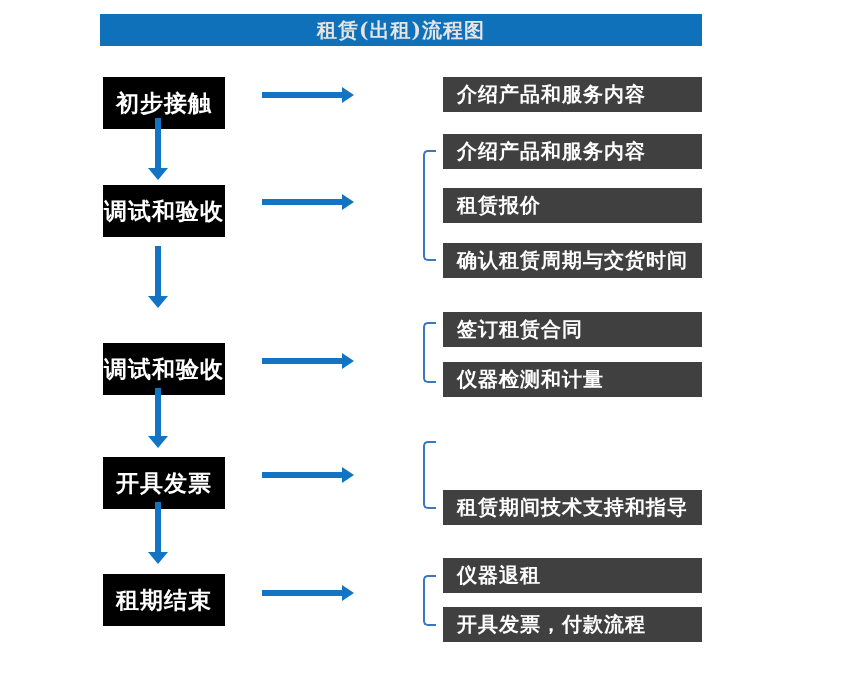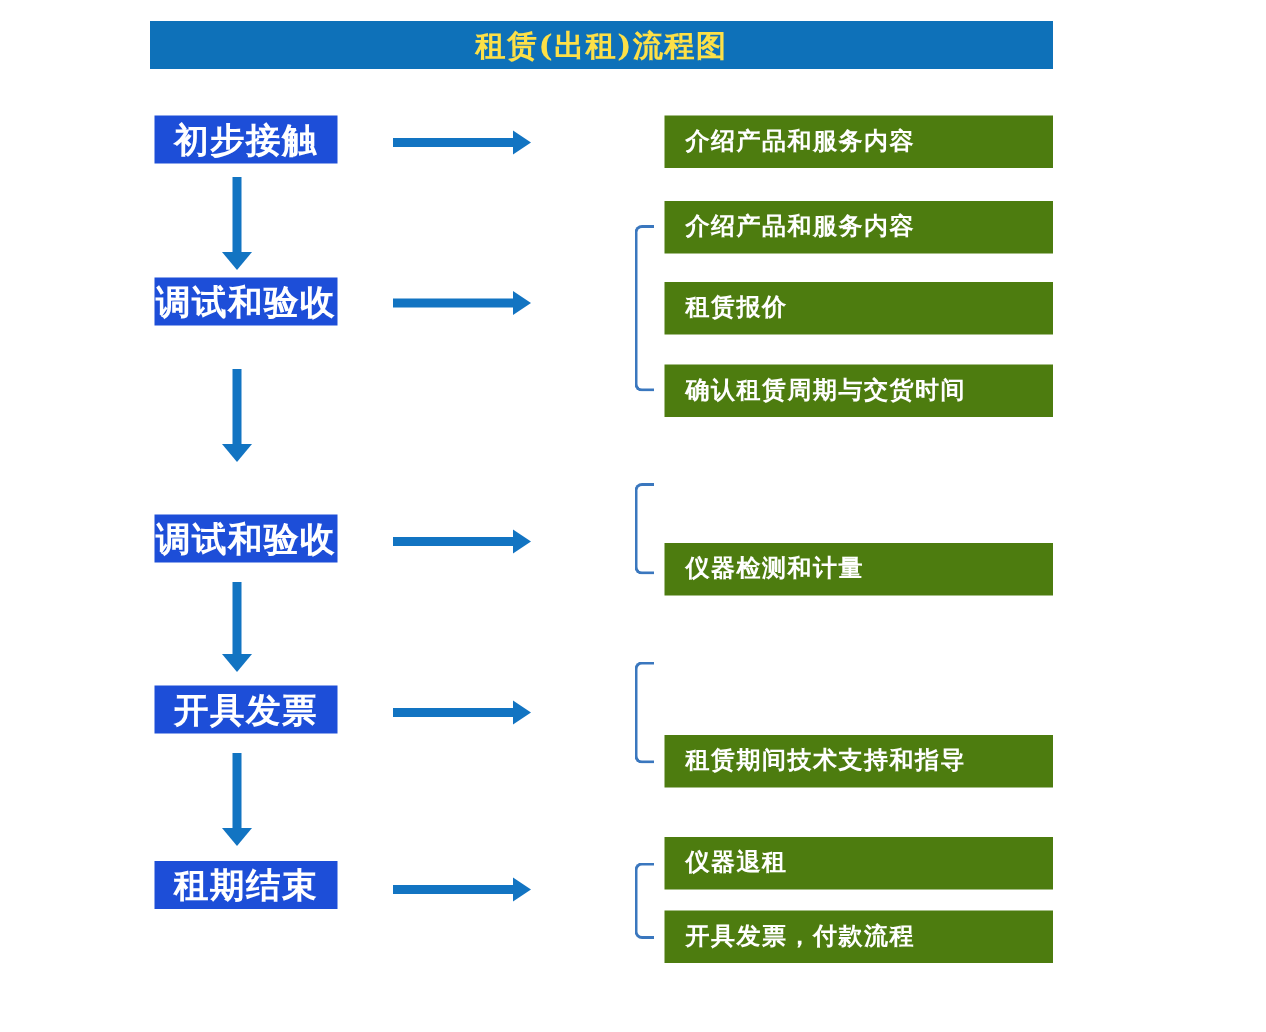"租赁(出租)流程图" .title-bar { color: #fde047 -> #e5e5e5 }
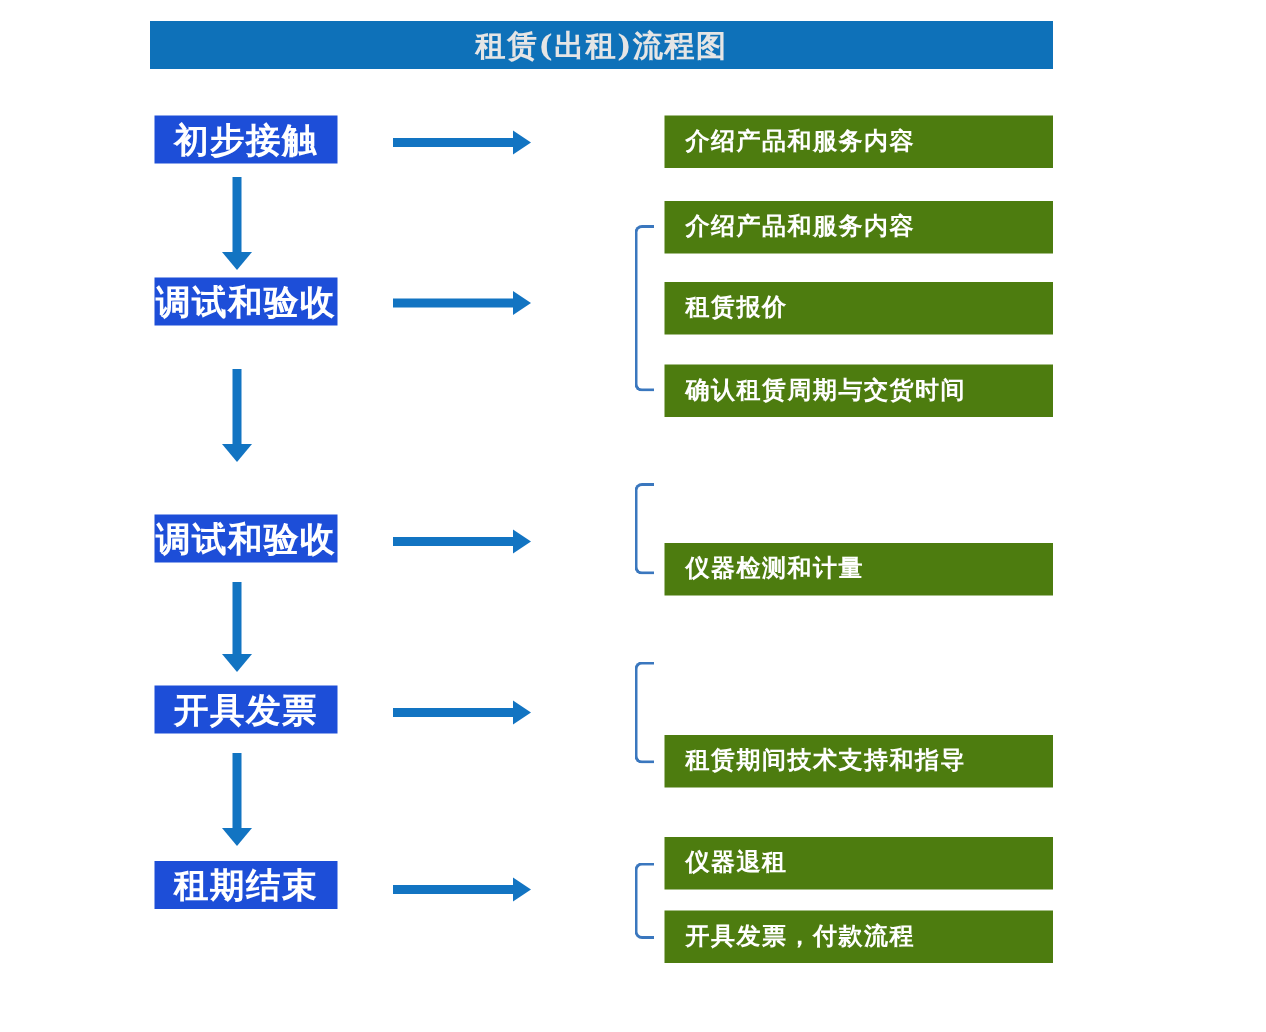"初步接触" .step-box { background: #1d4ed8 -> #000000; height: 32px -> 52px }
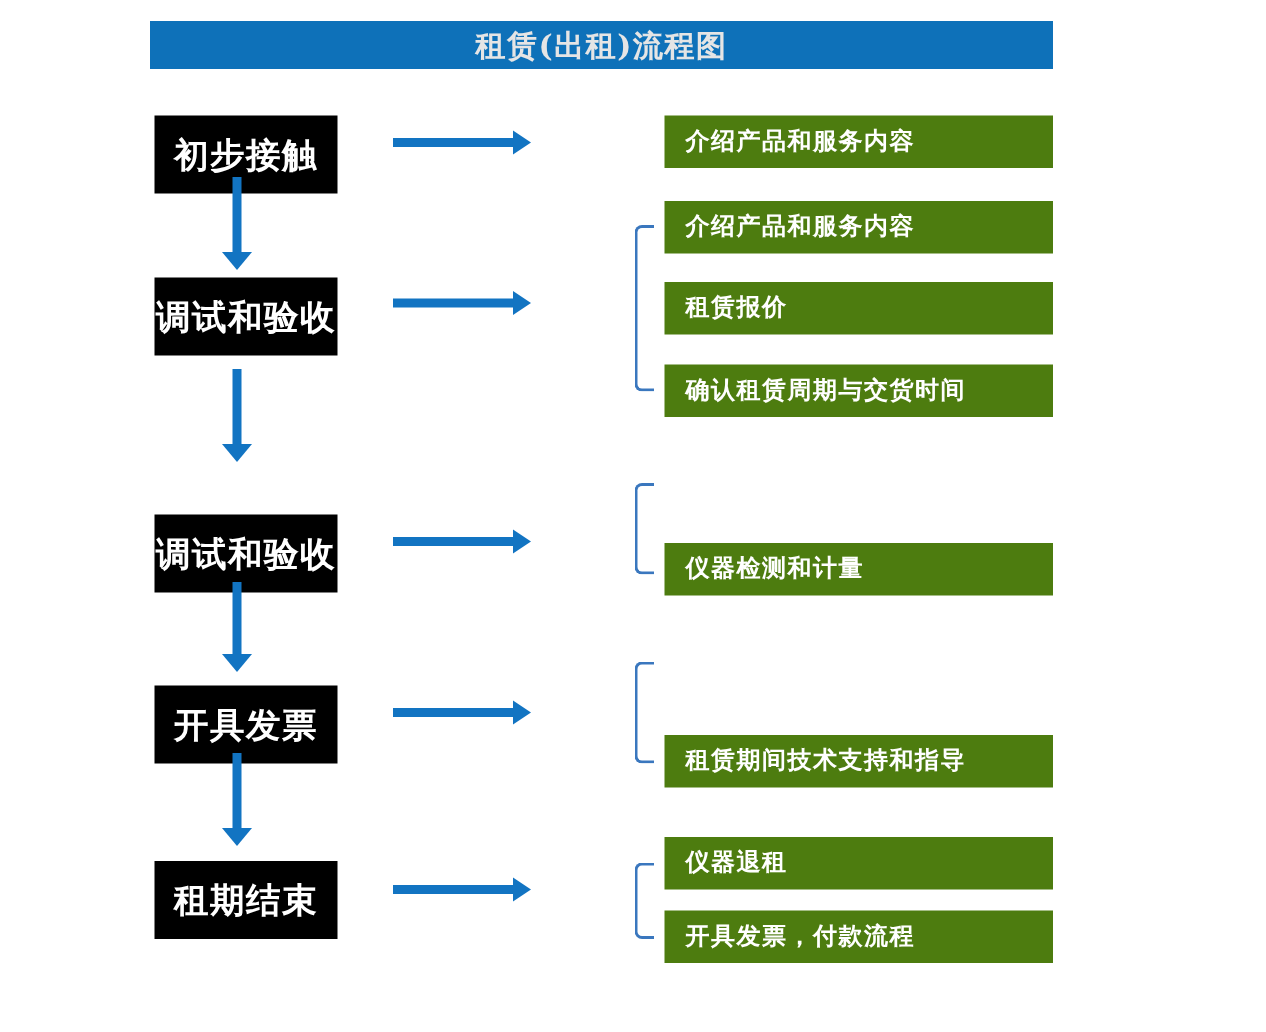"介绍产品和服务内容" .output-box { background: #4d7c0f -> #404040; font-size: 16px -> 20px }
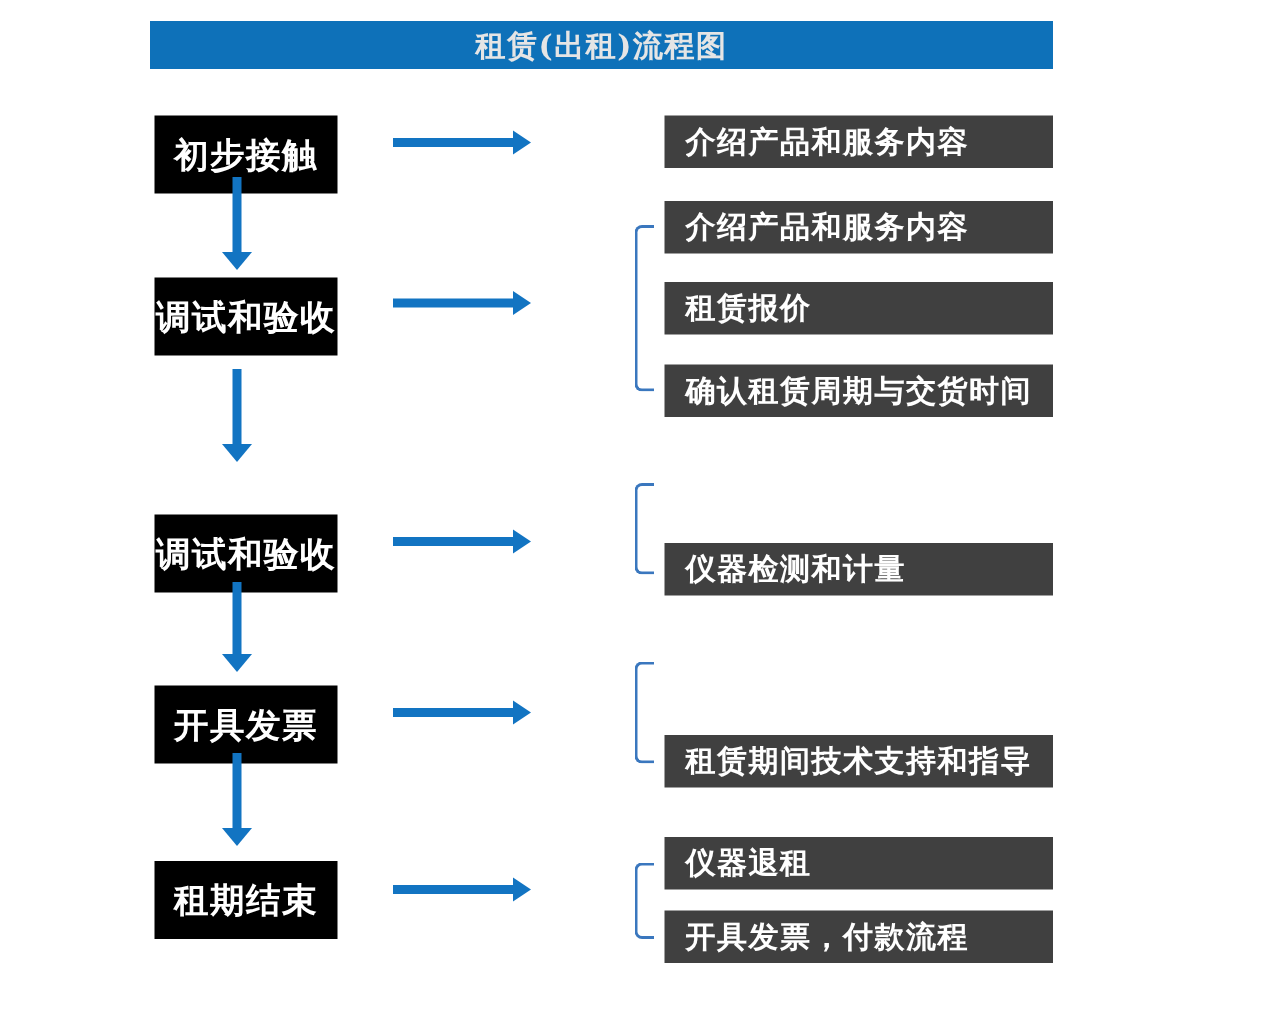"签订租赁合同" div.output-box { html: none -> <div>签订租赁合同</div> }
